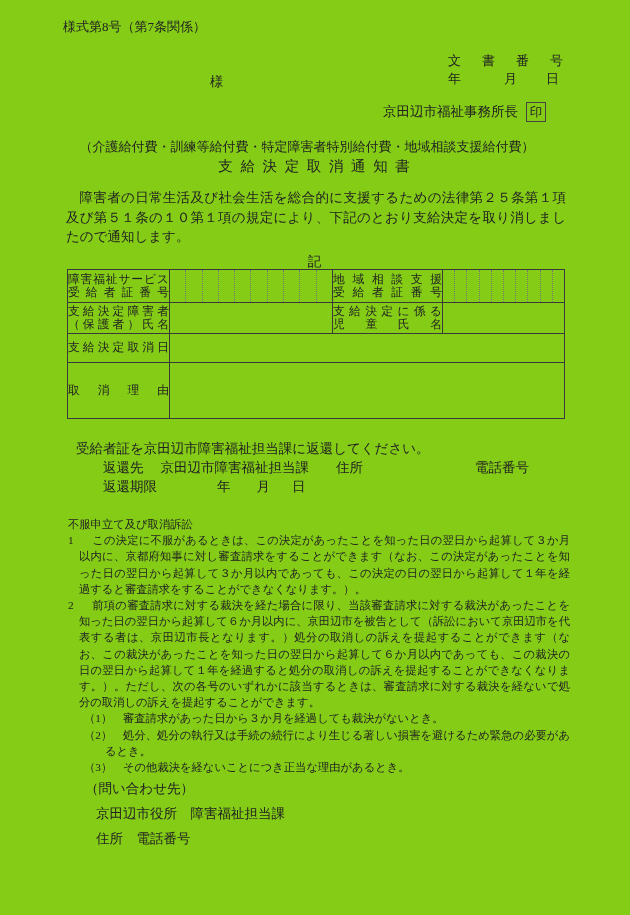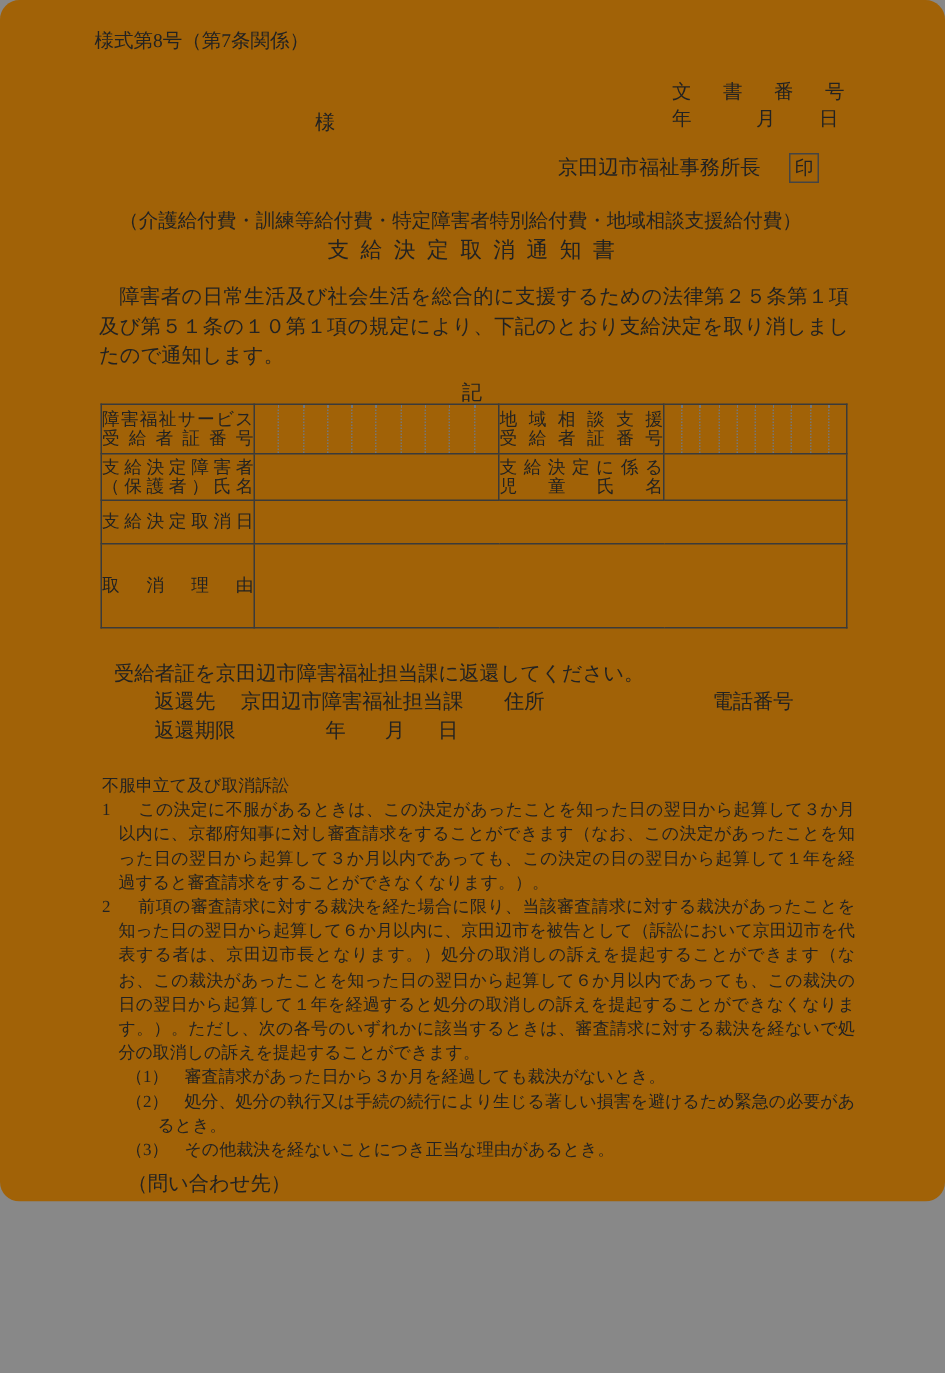"様式第8号（第7条関係）" .page { background: #a16207 -> #84cc16; border-radius: 13px -> none; height: 801px -> 915px }
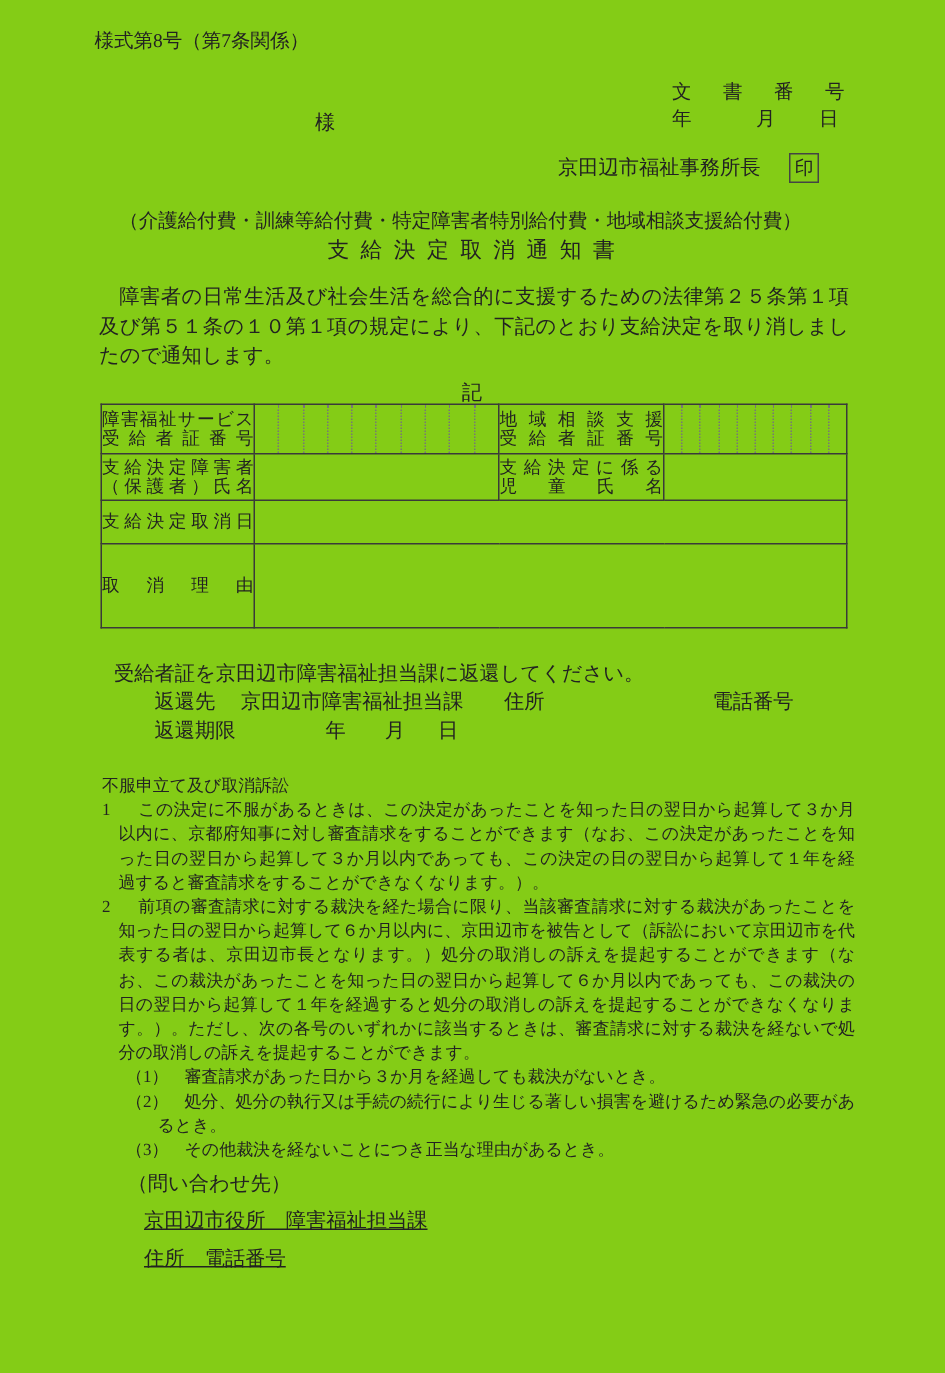"京田辺市福祉事務所長" .issuer-line { gap: 19px -> 8px }
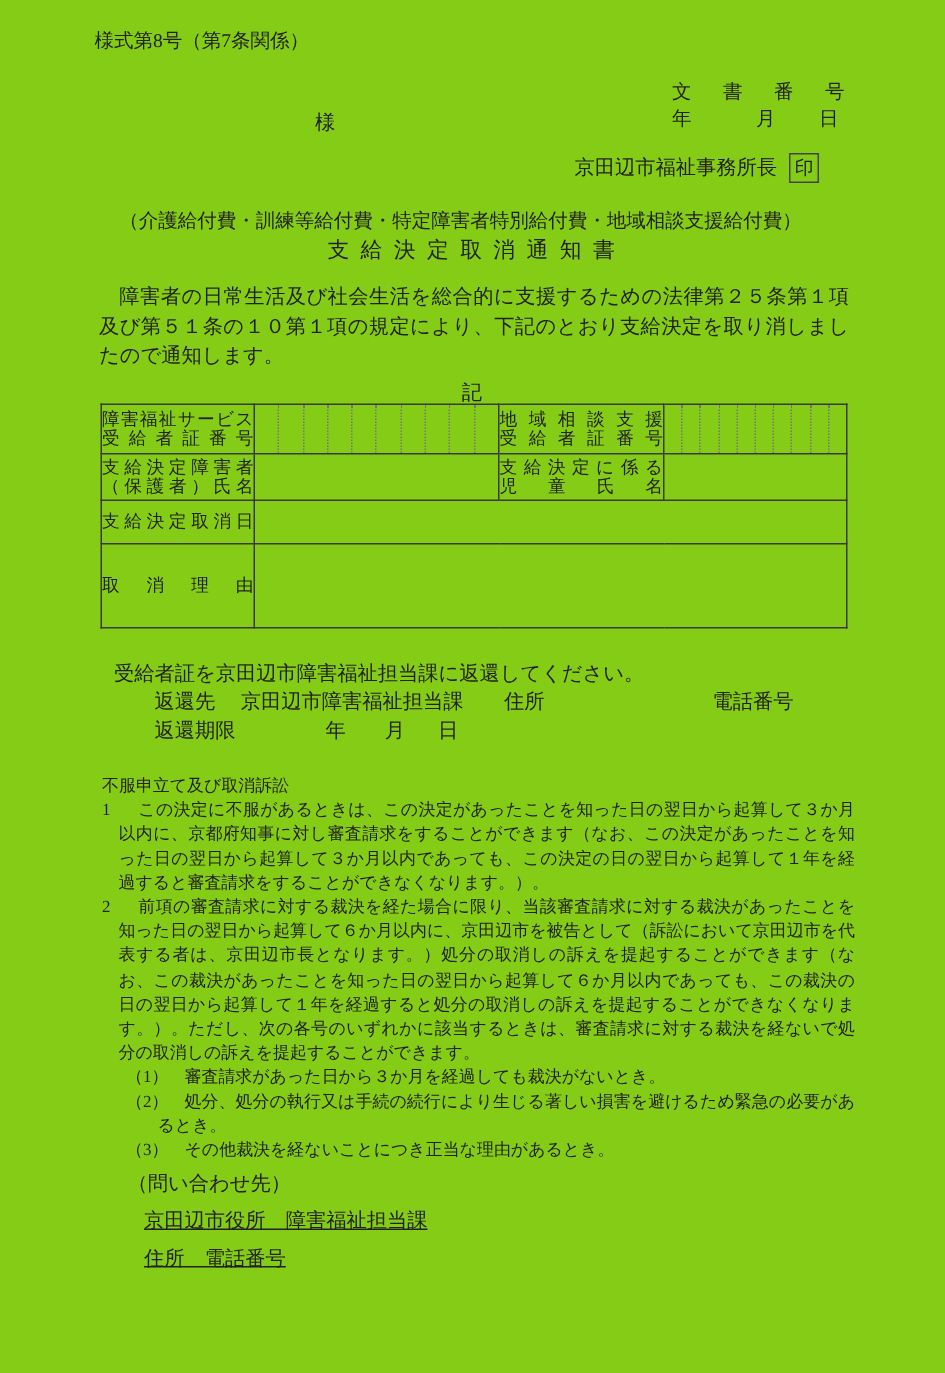"京田辺市役所 障害福祉担当課" .contact .ind { text-decoration: underline -> none }
